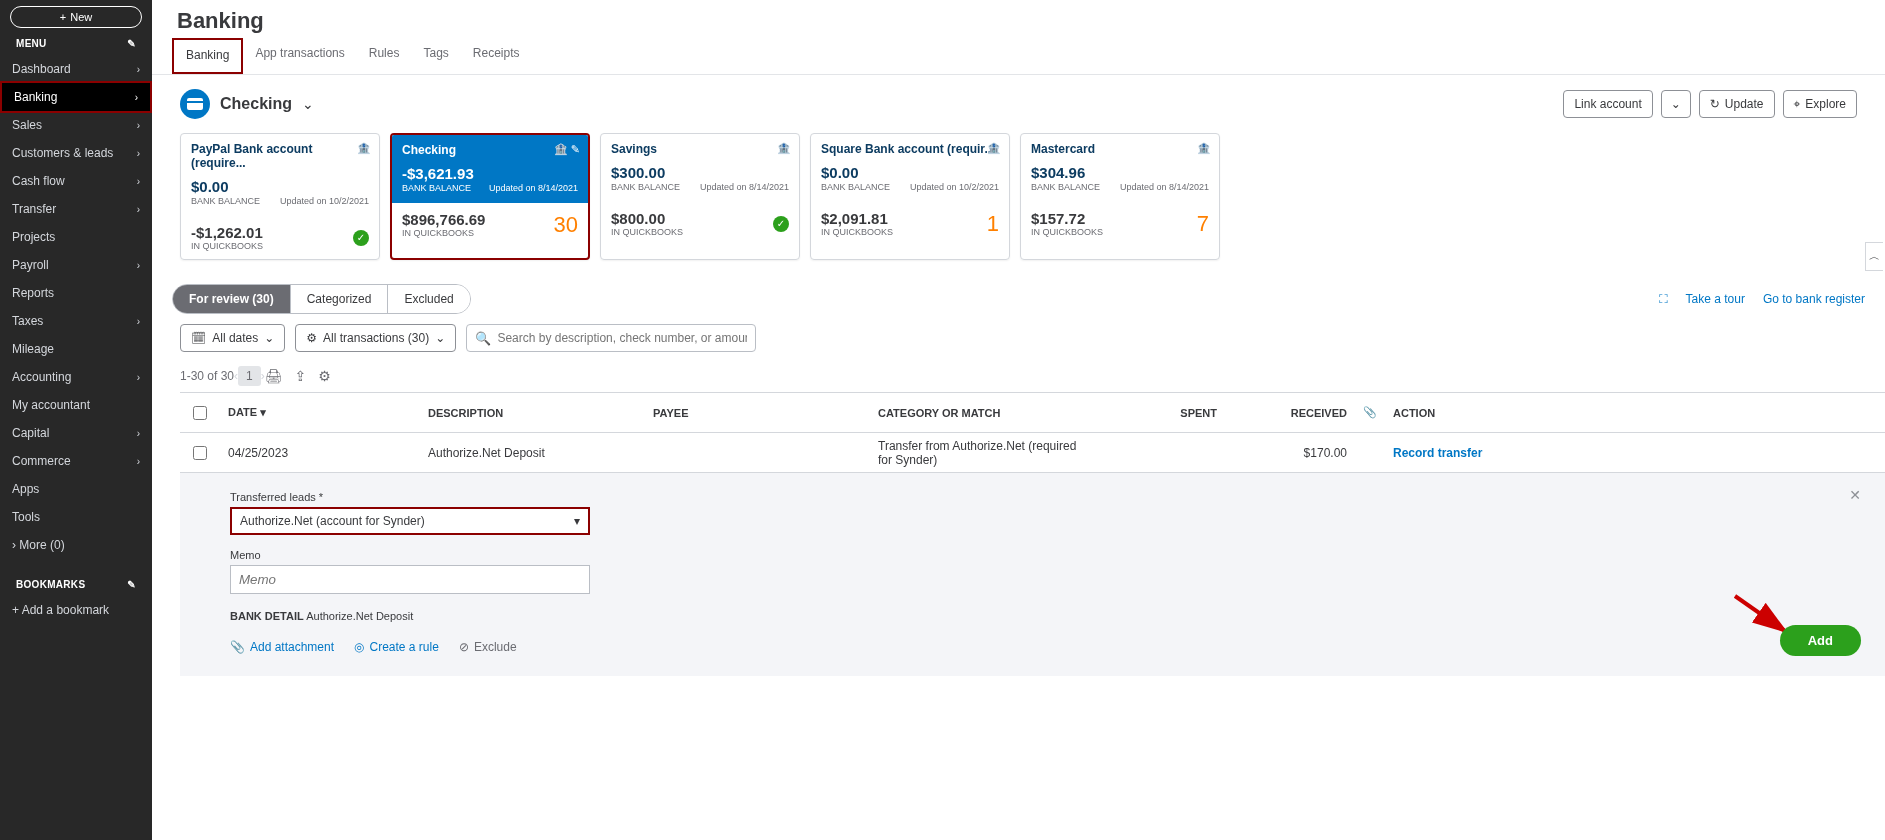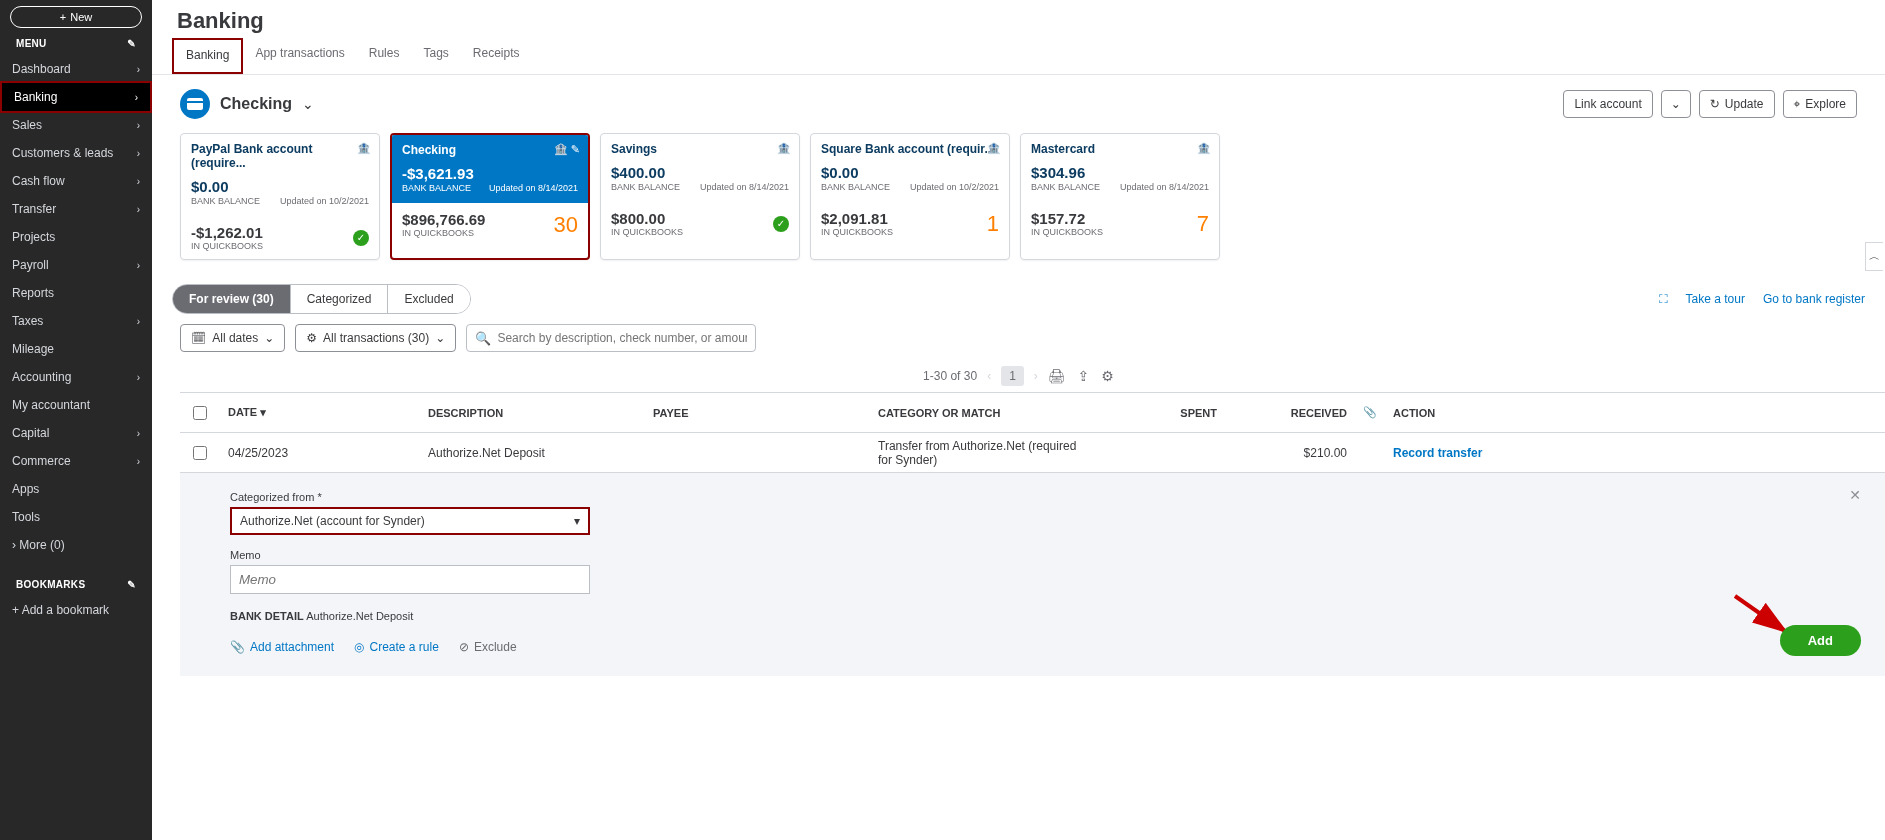"$400.00" div.card-bal { text: $400.00 -> $300.00 }
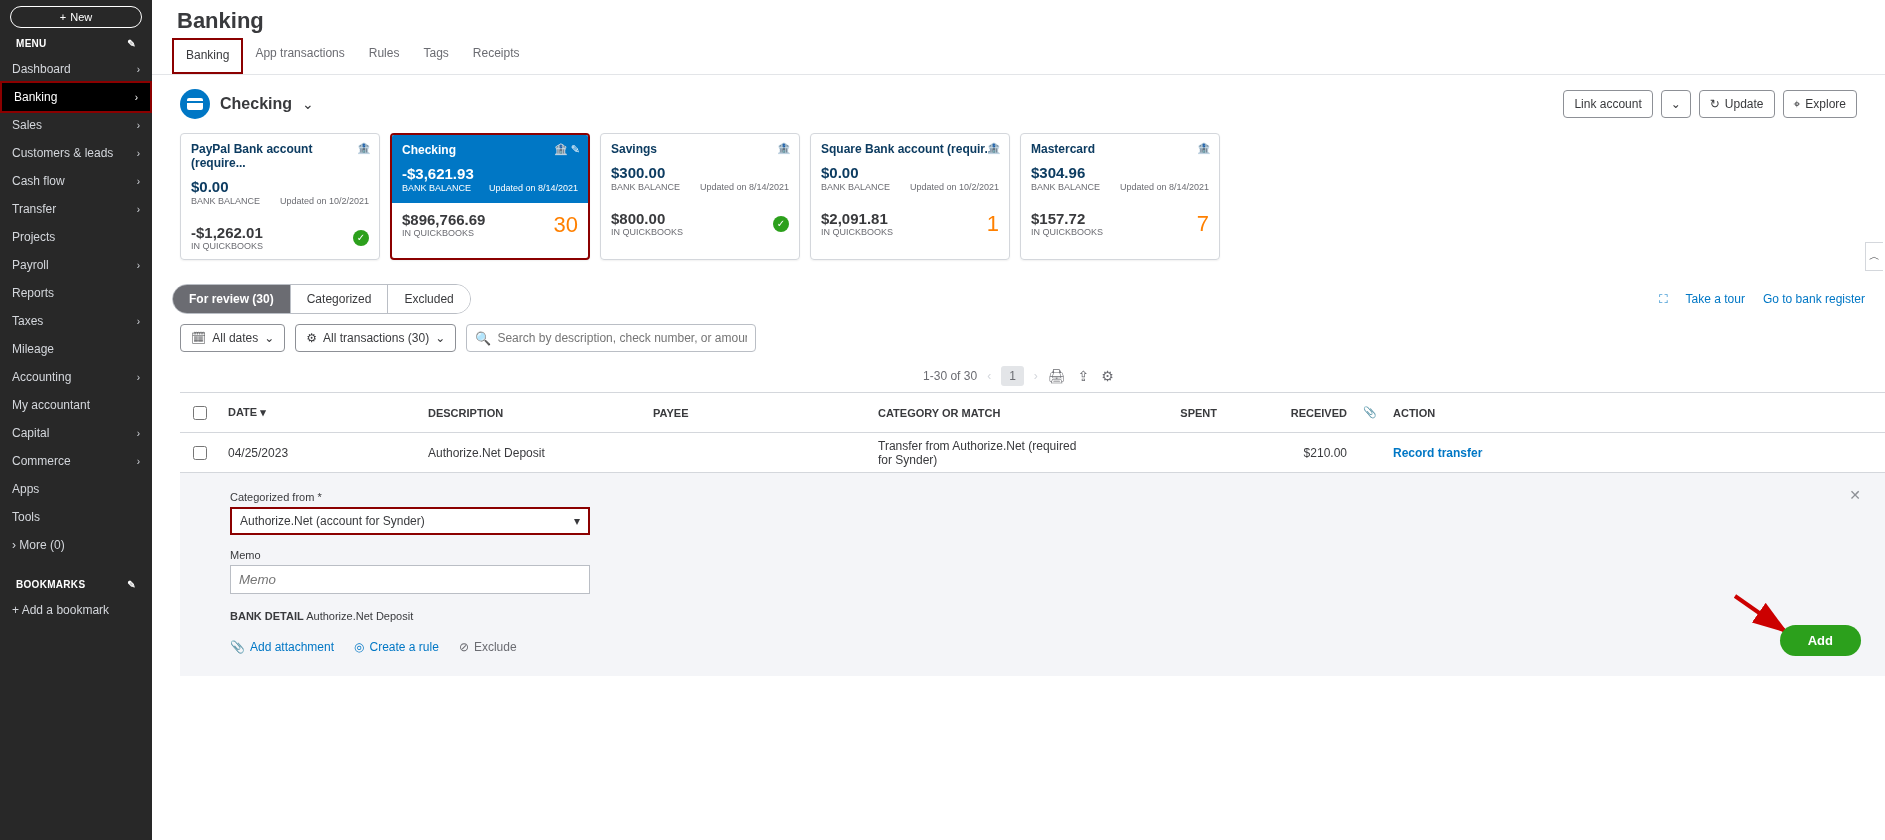"1-30 of 30" .pager { gap: 10px -> none; justify-content: center -> flex-start }
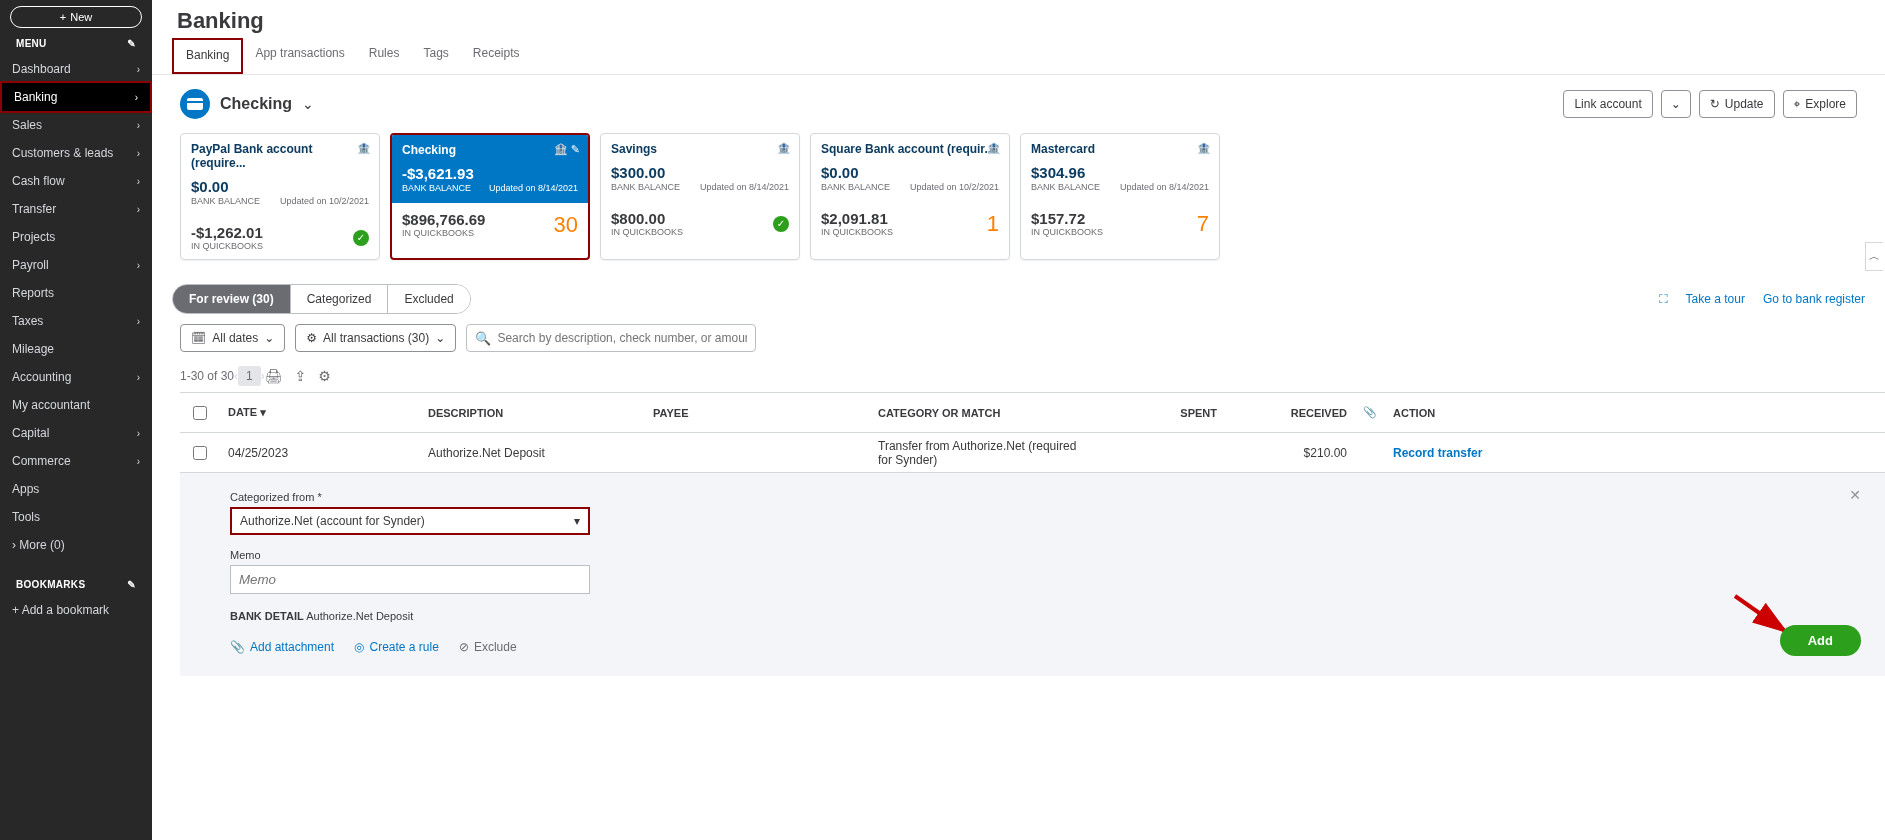"$210.00" div.cell { text: $210.00 -> $170.00 }
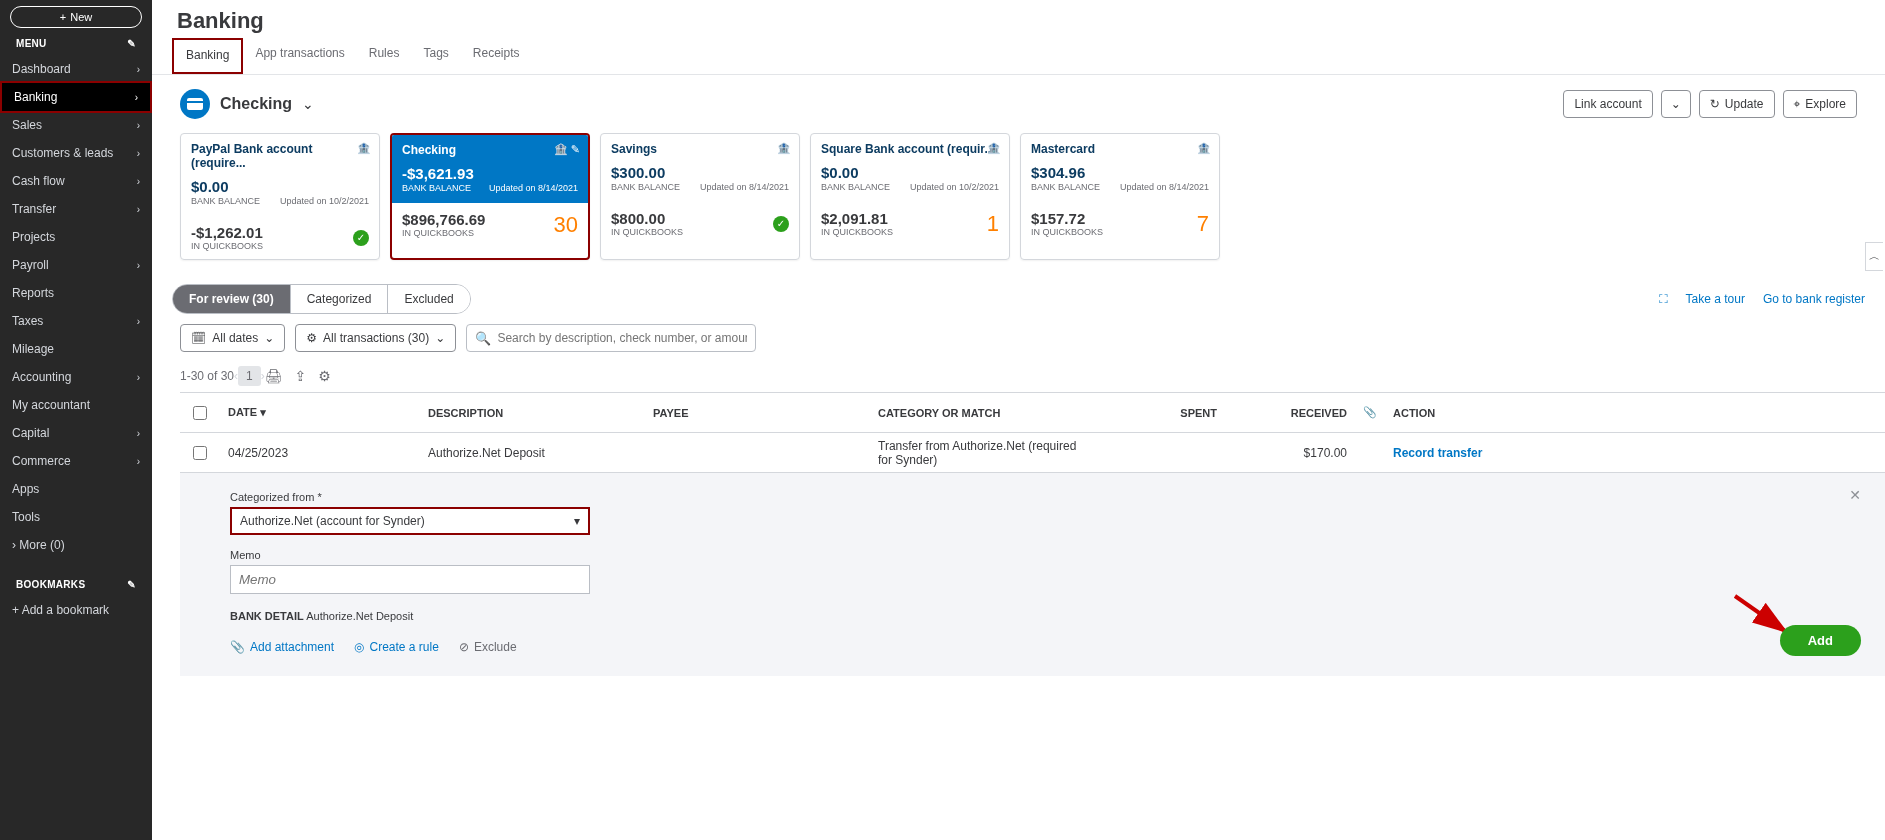"Categorized from *" div.fld-label { text: Categorized from -> Transferred leads }
